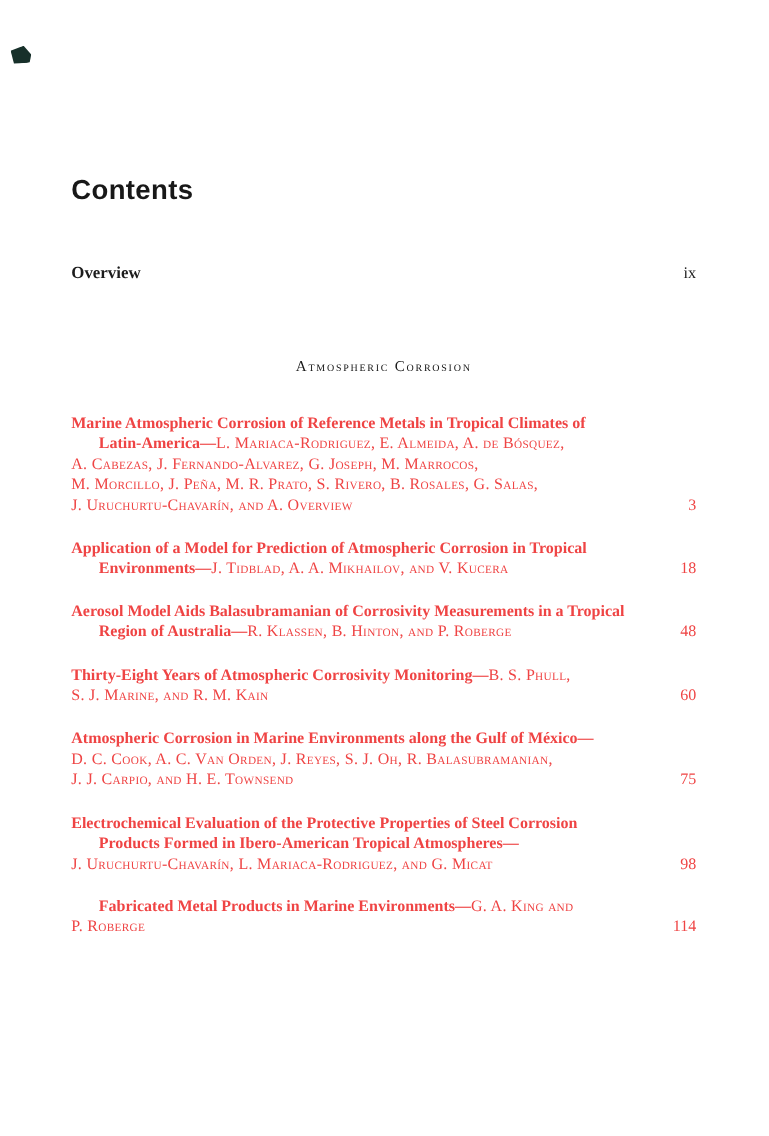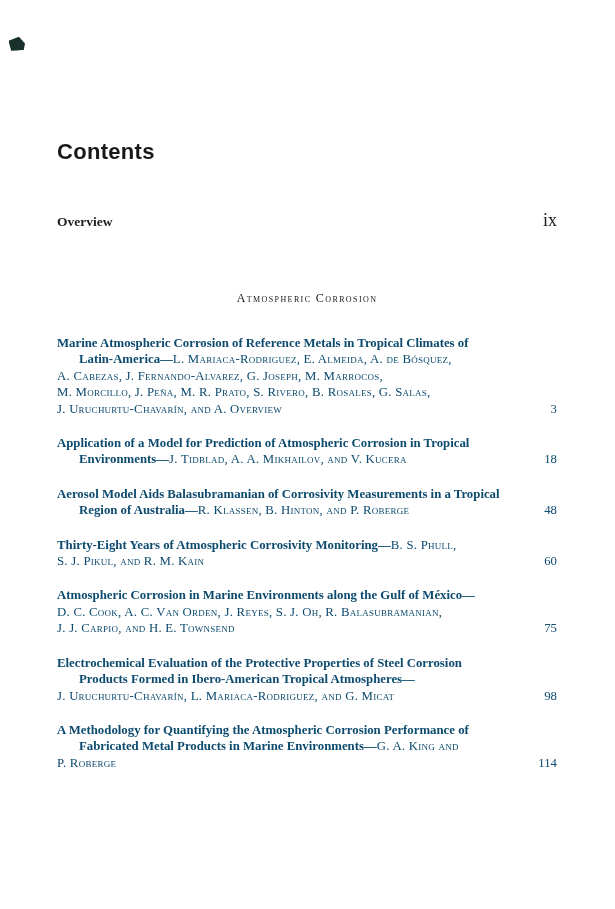"ix" .ov-page { font-size: 18px -> 13px }
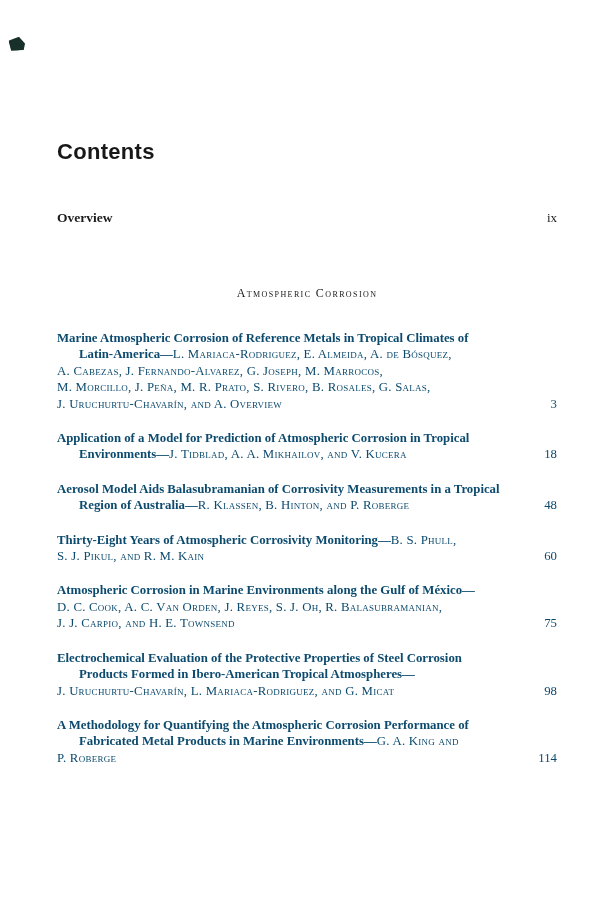"Marine Atmospheric Corrosion of" .entry { color: #0c4a6e -> #ef4444 }
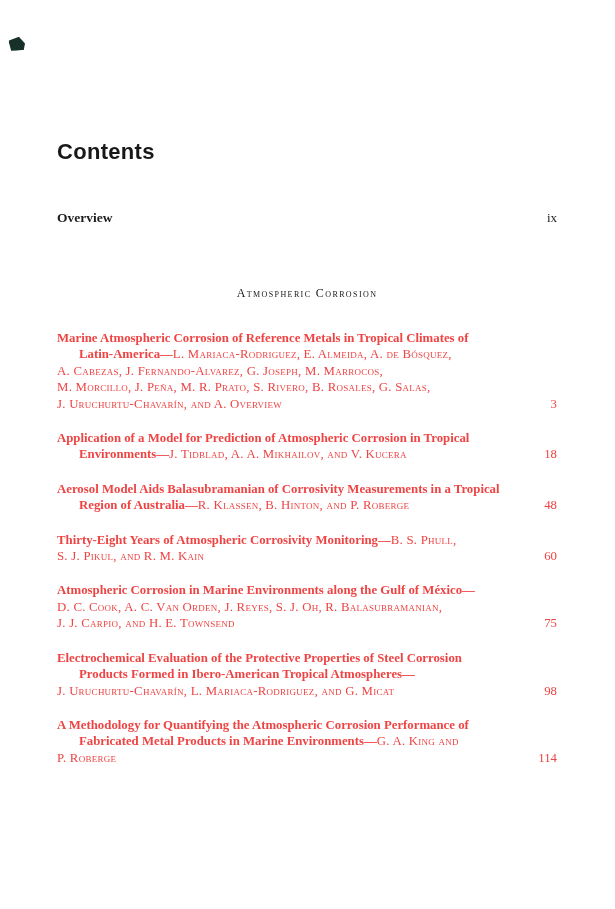"S. J. Pikul, and R." span.a { text: Pikul -> Marine }
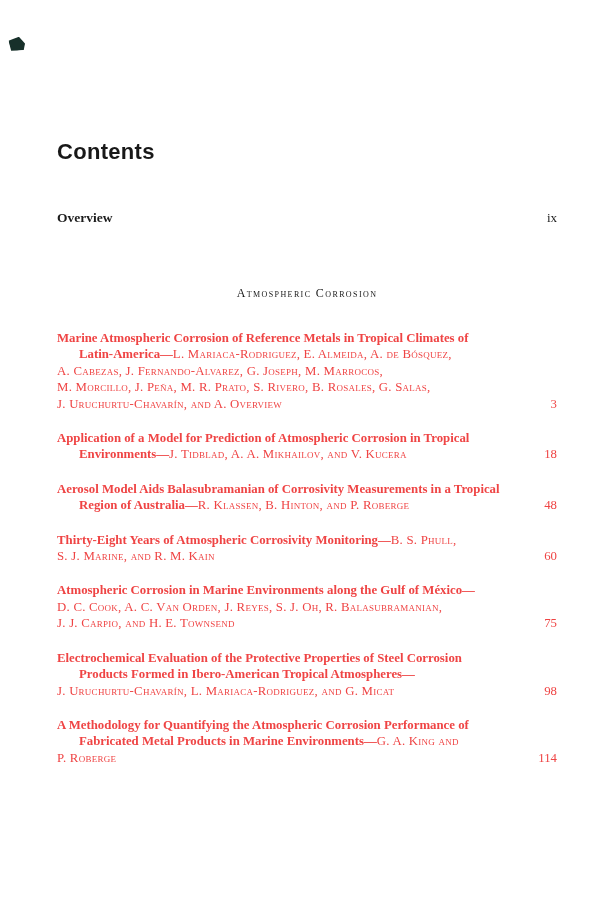"A Methodology for Quantifying the" div.line { html: <div> <span><span>A Methodology for Quantifying the Atmospheric Corrosion Performance of</span></span> </div> -> none }
